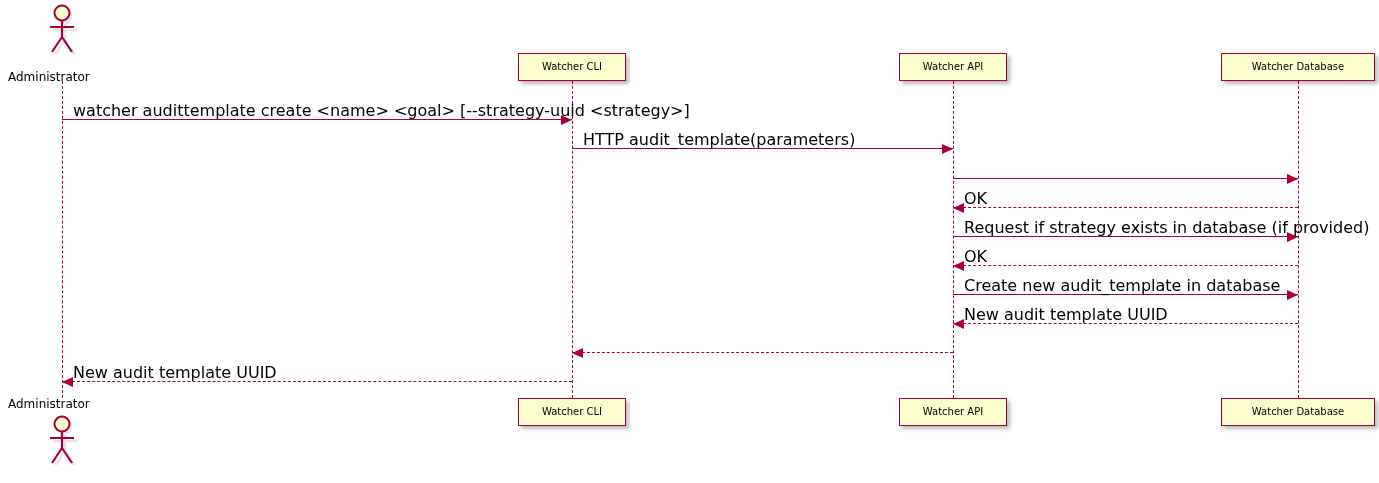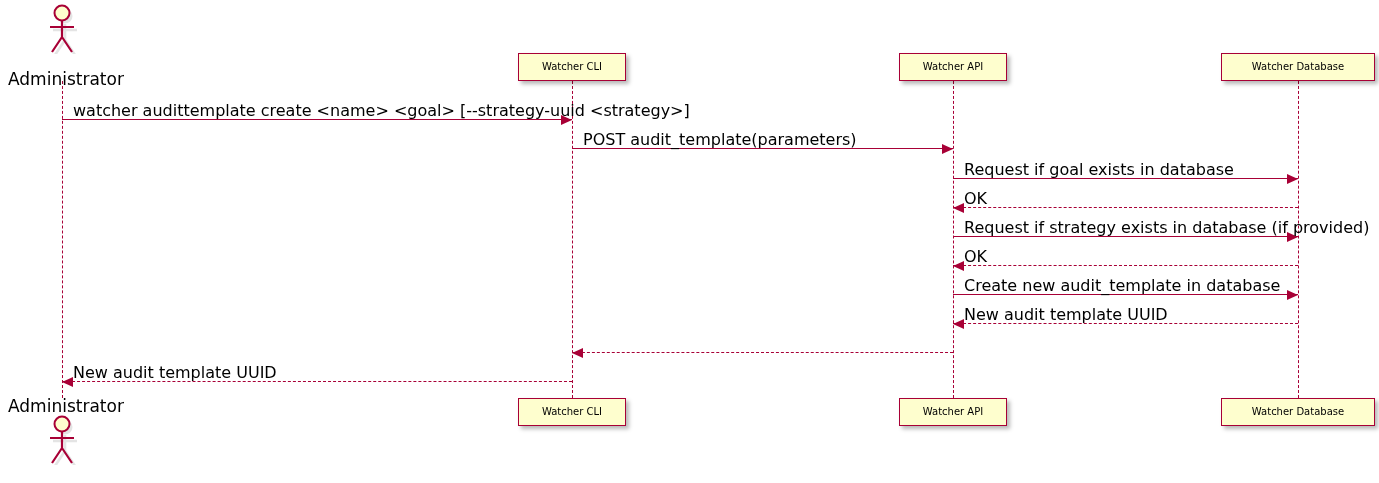"Administrator" .actor-label { font-size: 17px -> 12px }
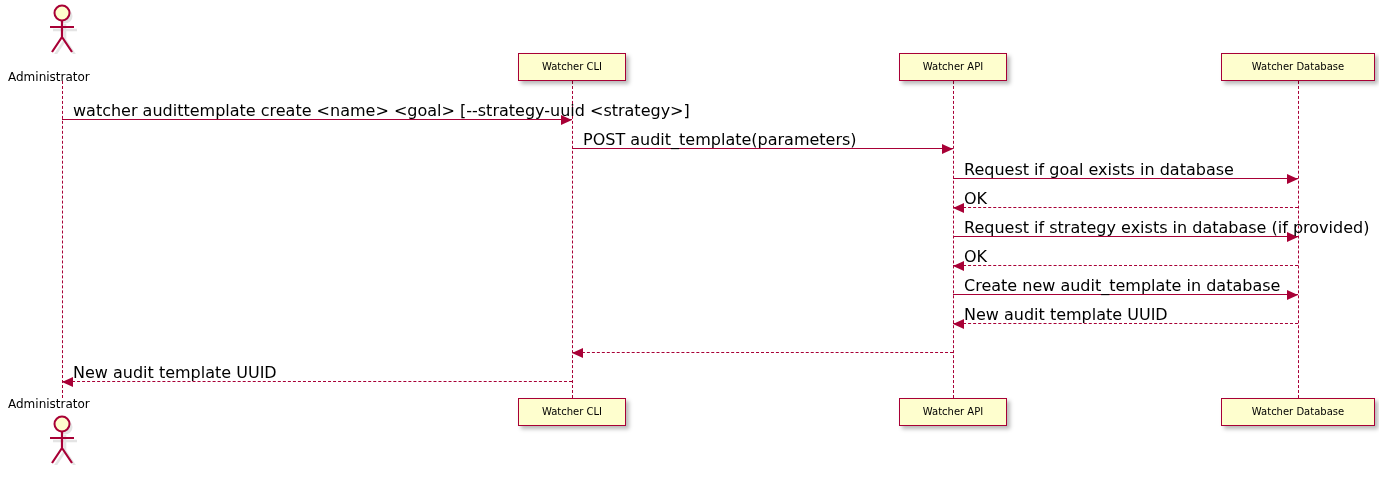"POST audit_template(parameters)" div.msg-label { text: POST -> HTTP }
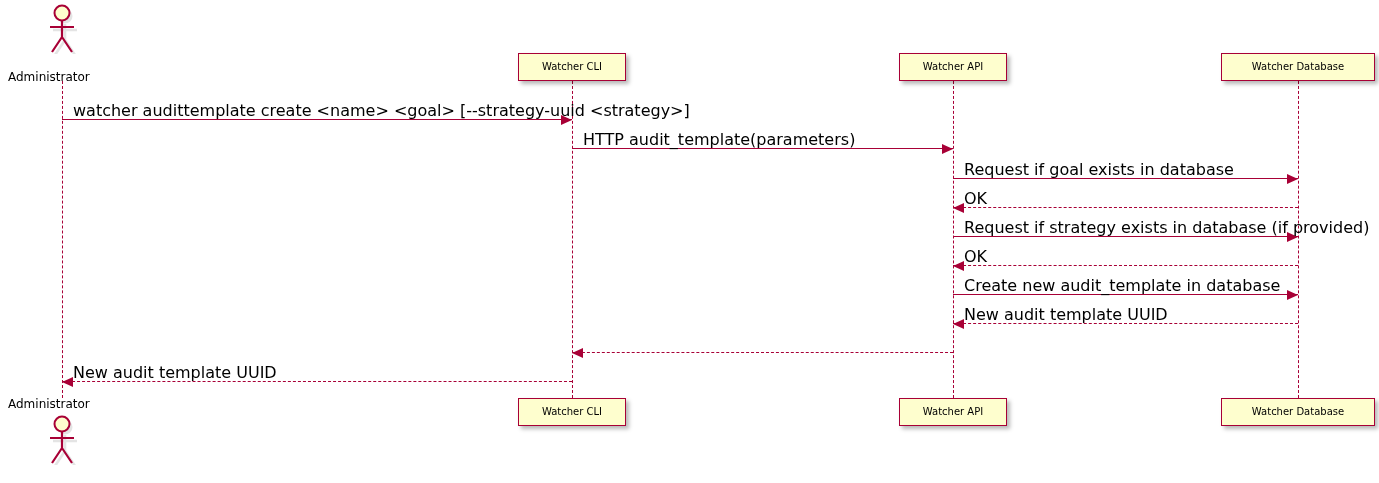"Request if goal exists in" div.msg-label { html: <div>Request if goal exists in database</div> -> none }
